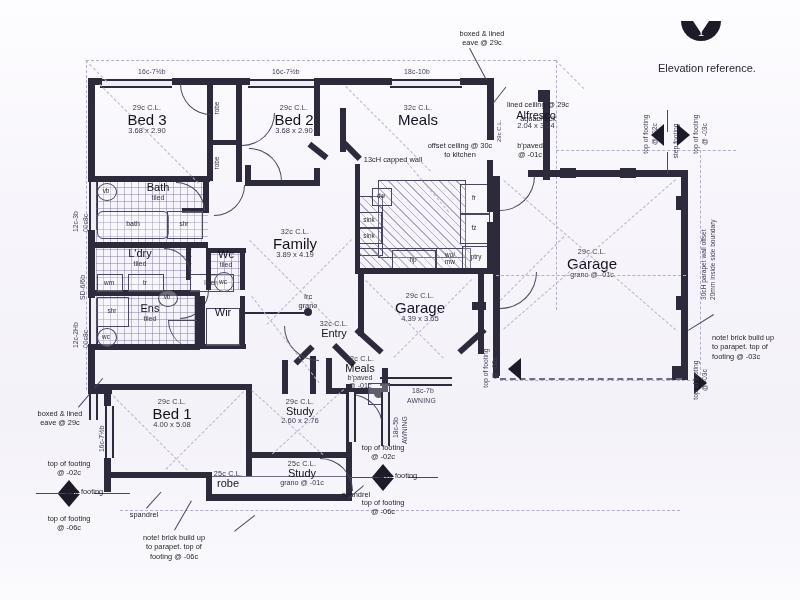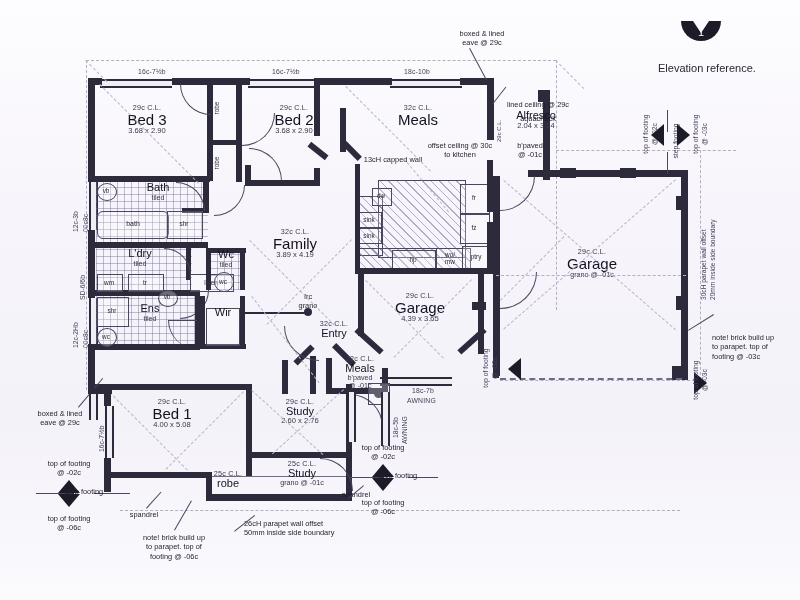"26cH parapet wall offset" div.note { html: <div>26cH parapet wall offset 50mm inside side boundary</div> -> none }
